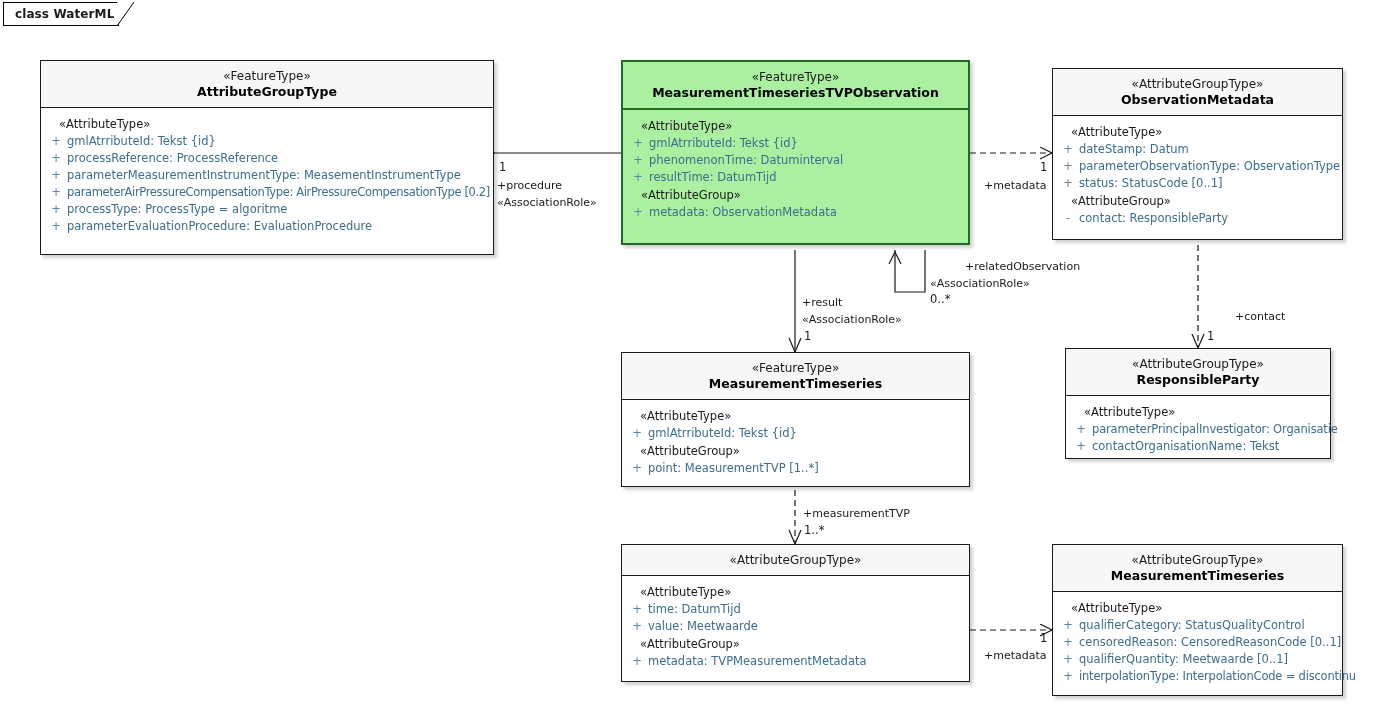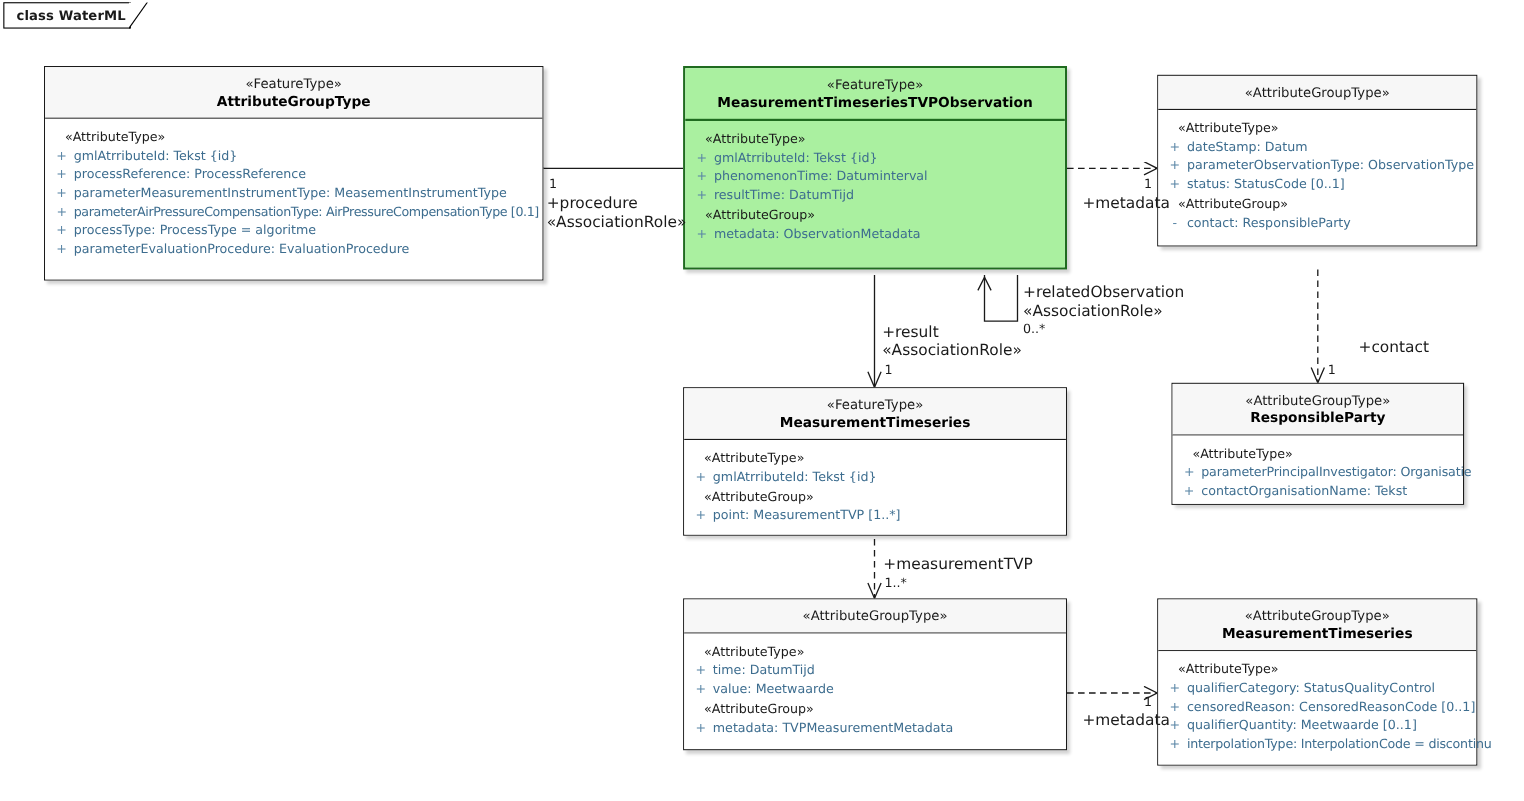"ObservationMetadata" div.uml-name { html: none -> <div>ObservationMetadata</div> }
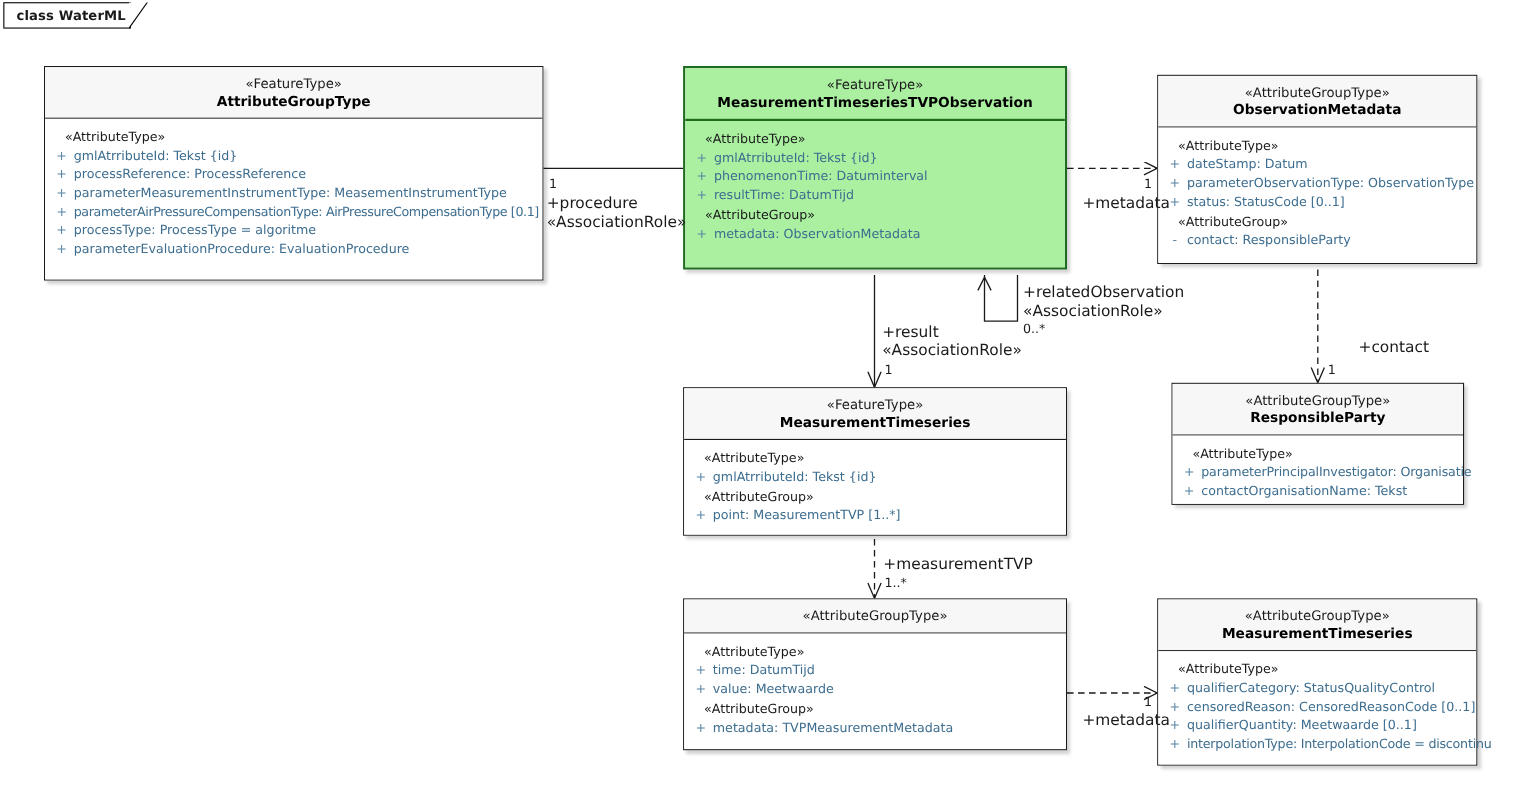"parameterAirPressureCompensationType:" span.sig { text: 0.1 -> 0.2 }
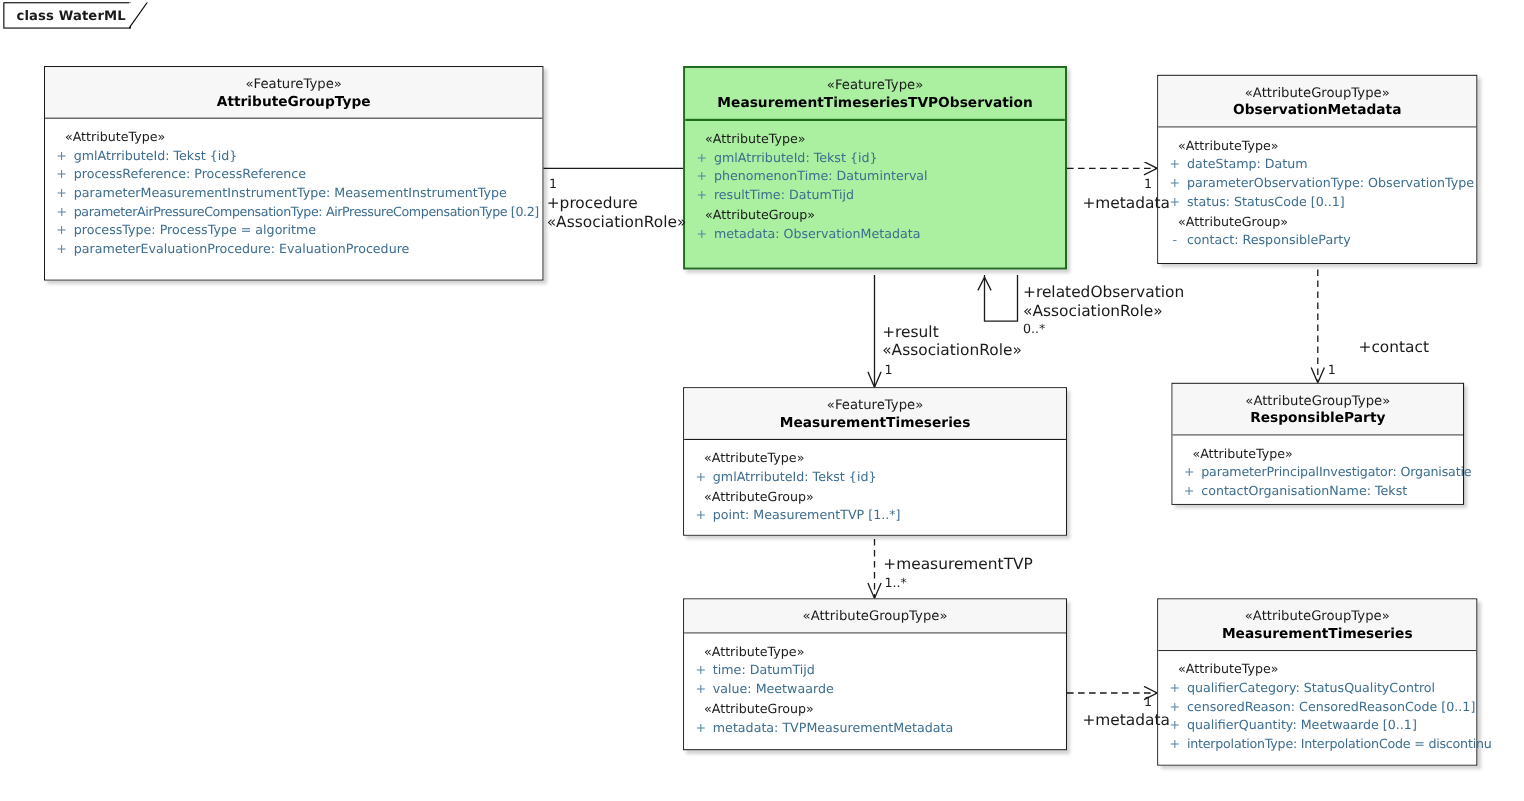"+procedure" .conn-label { font-size: 14px -> 11px }
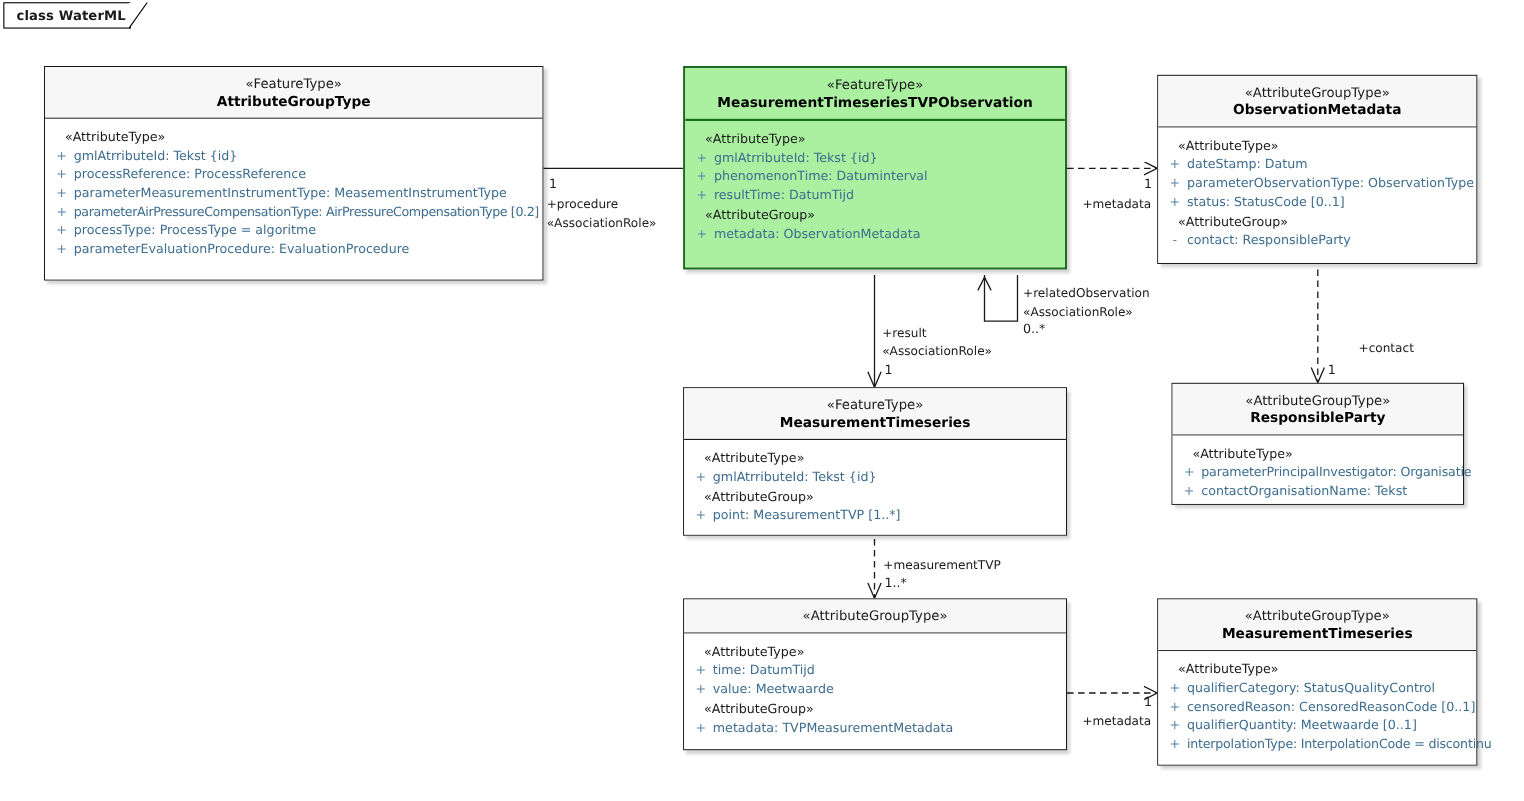"+relatedObservation" div.conn-label { left: 930px -> 965px }
